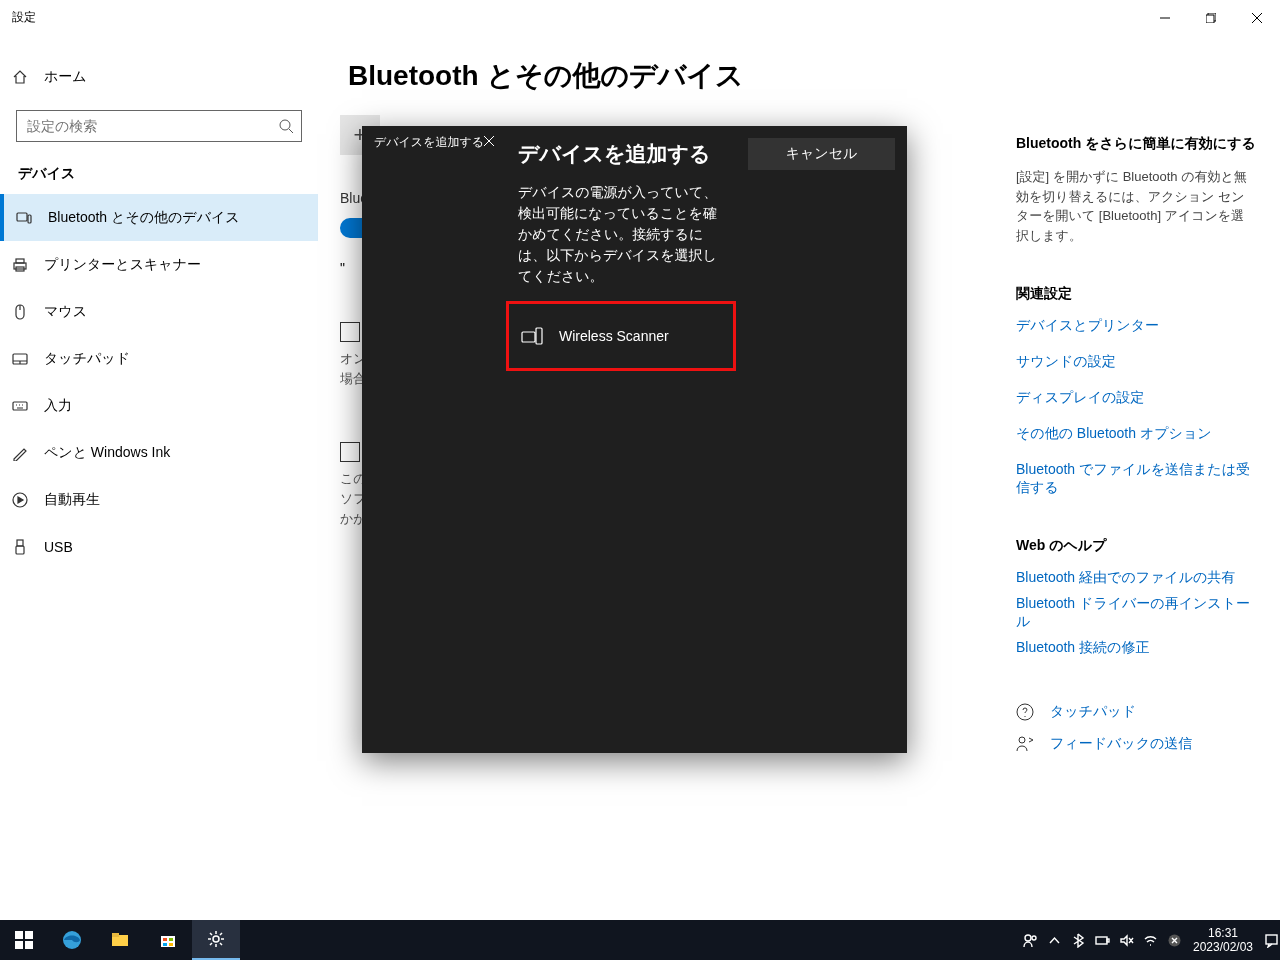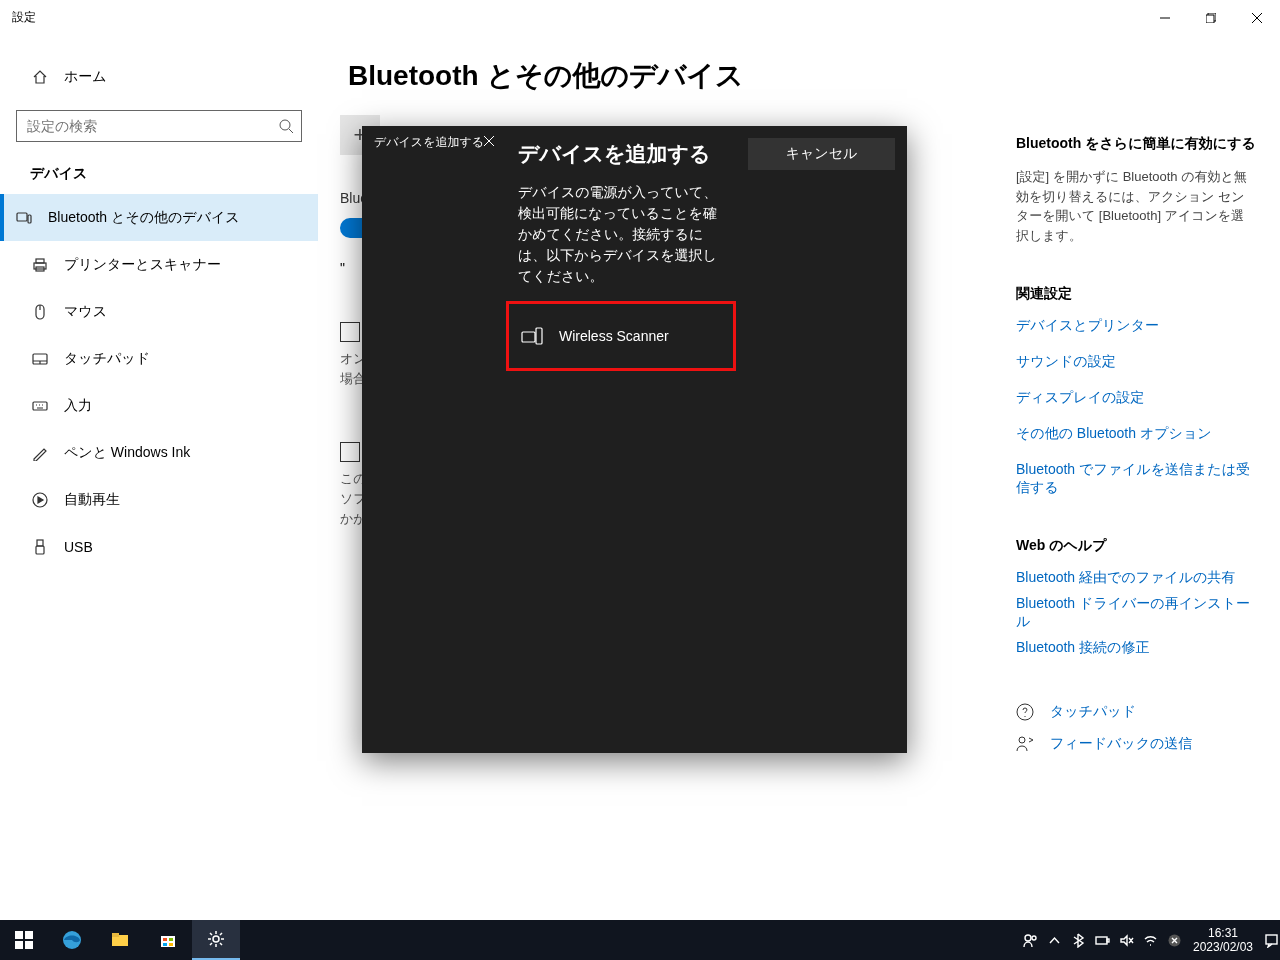"ホーム" .side-item { padding-left: 32px -> 12px }
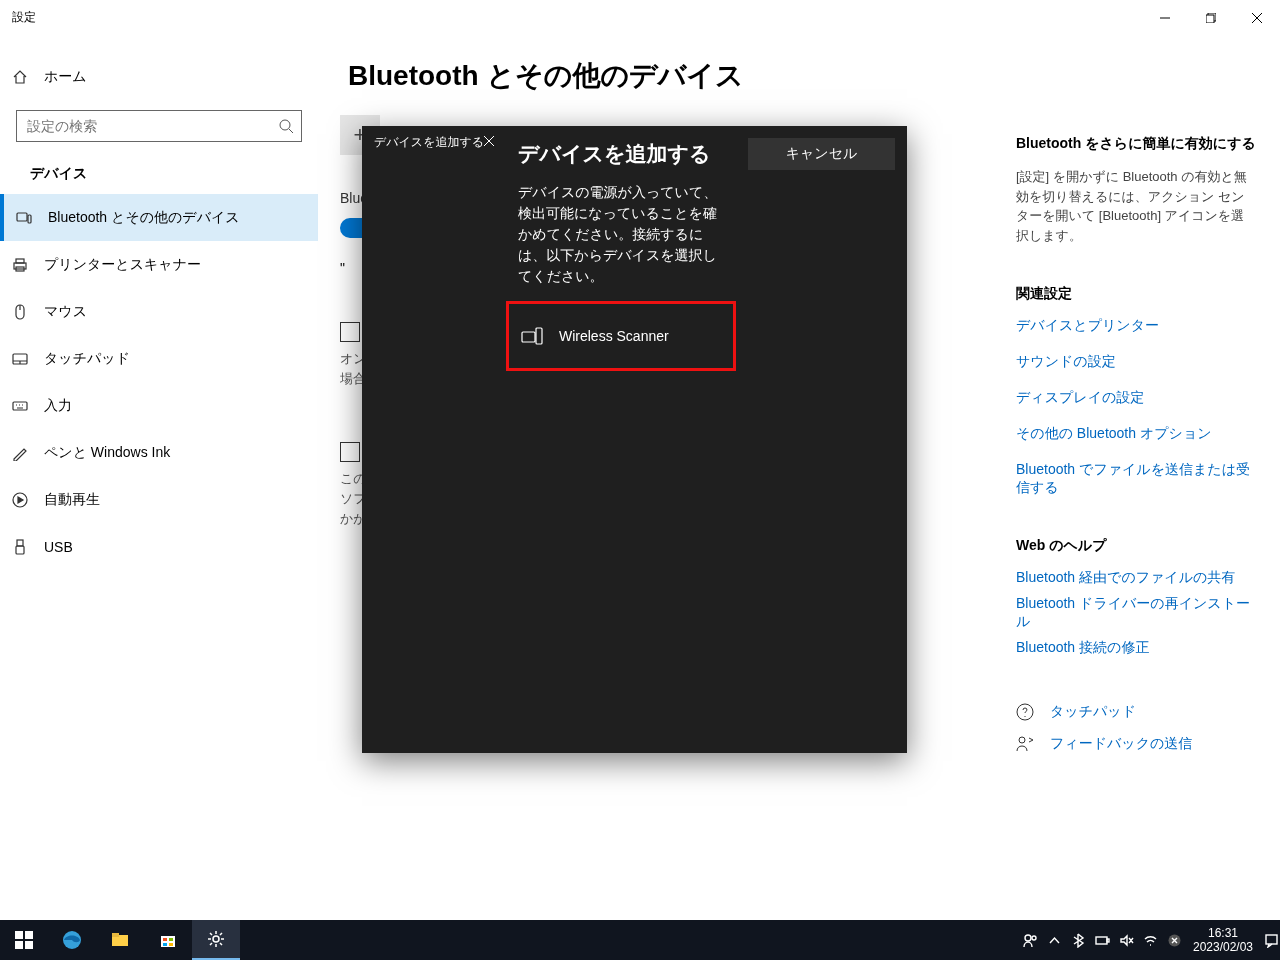"デバイス" .side-header { margin-left: 12px -> none }
